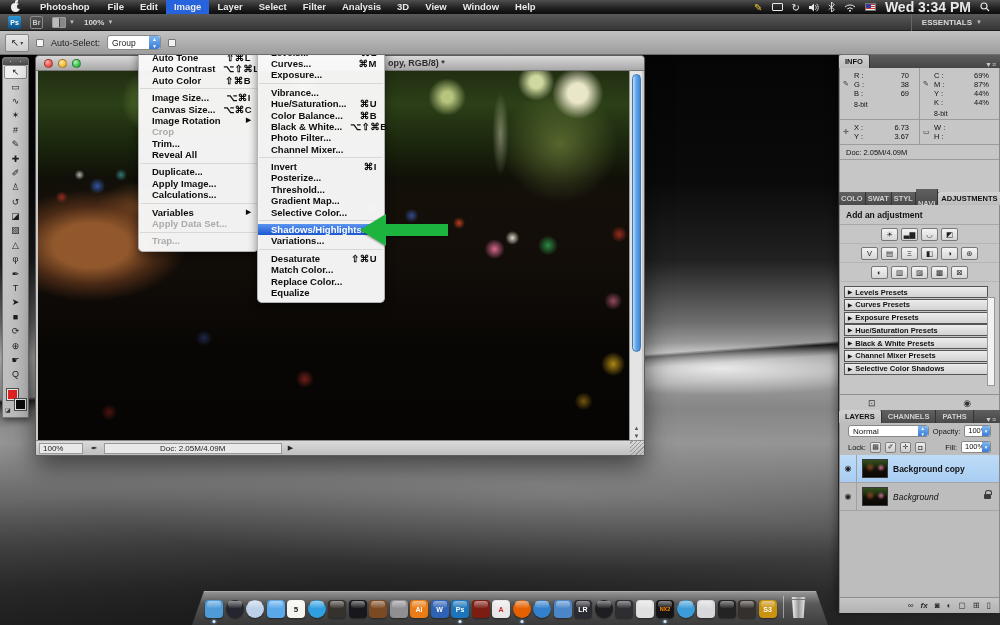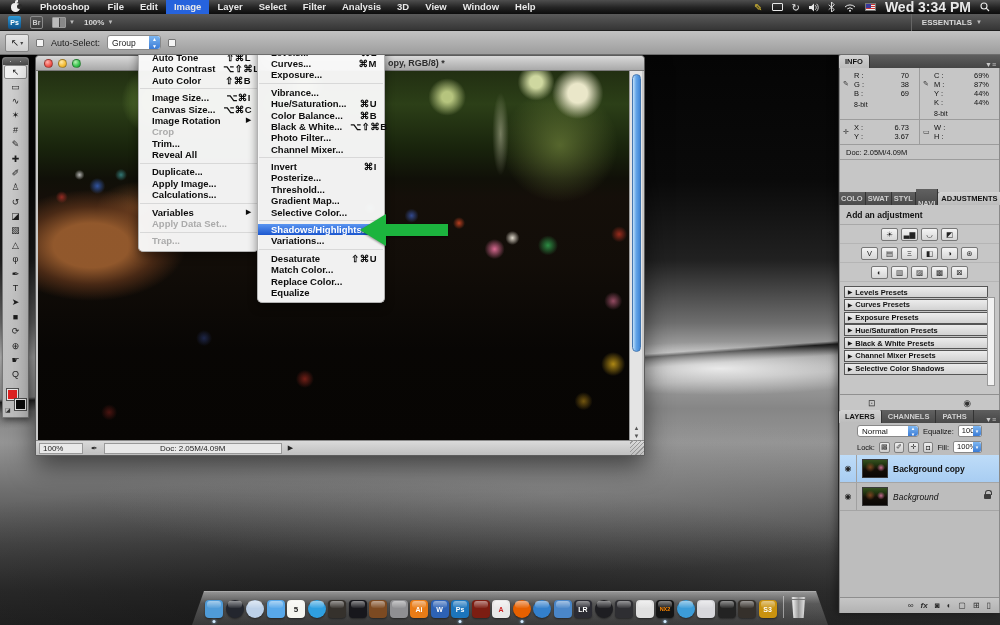"Normal" .lrow { padding: 2px 17px -> 2px 8px }
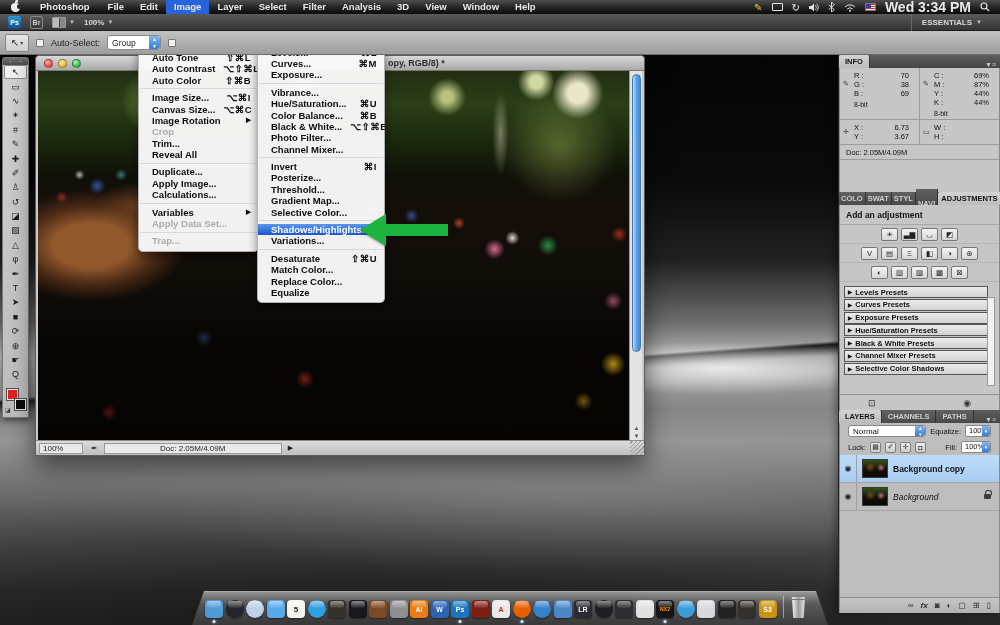"Equalize:" span { text: Equalize -> Opacity }
